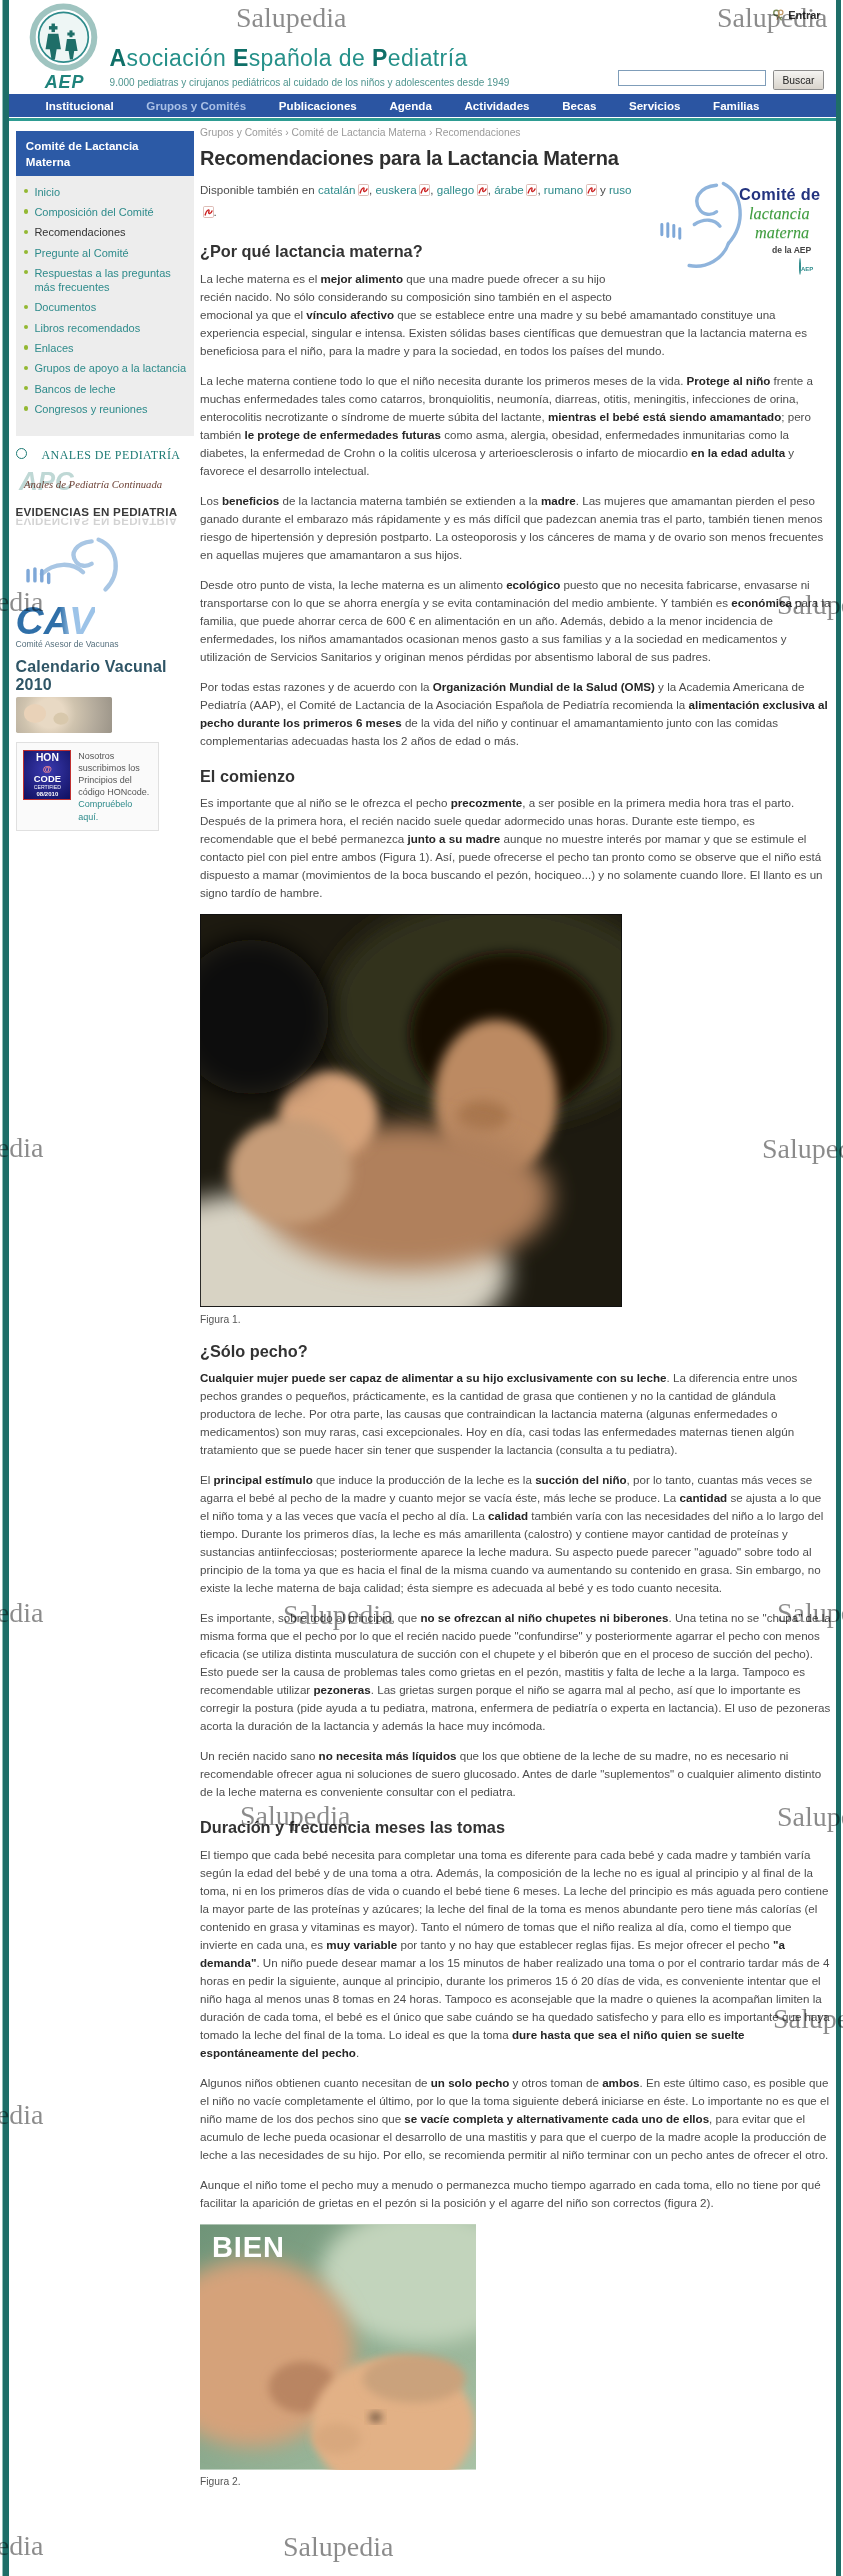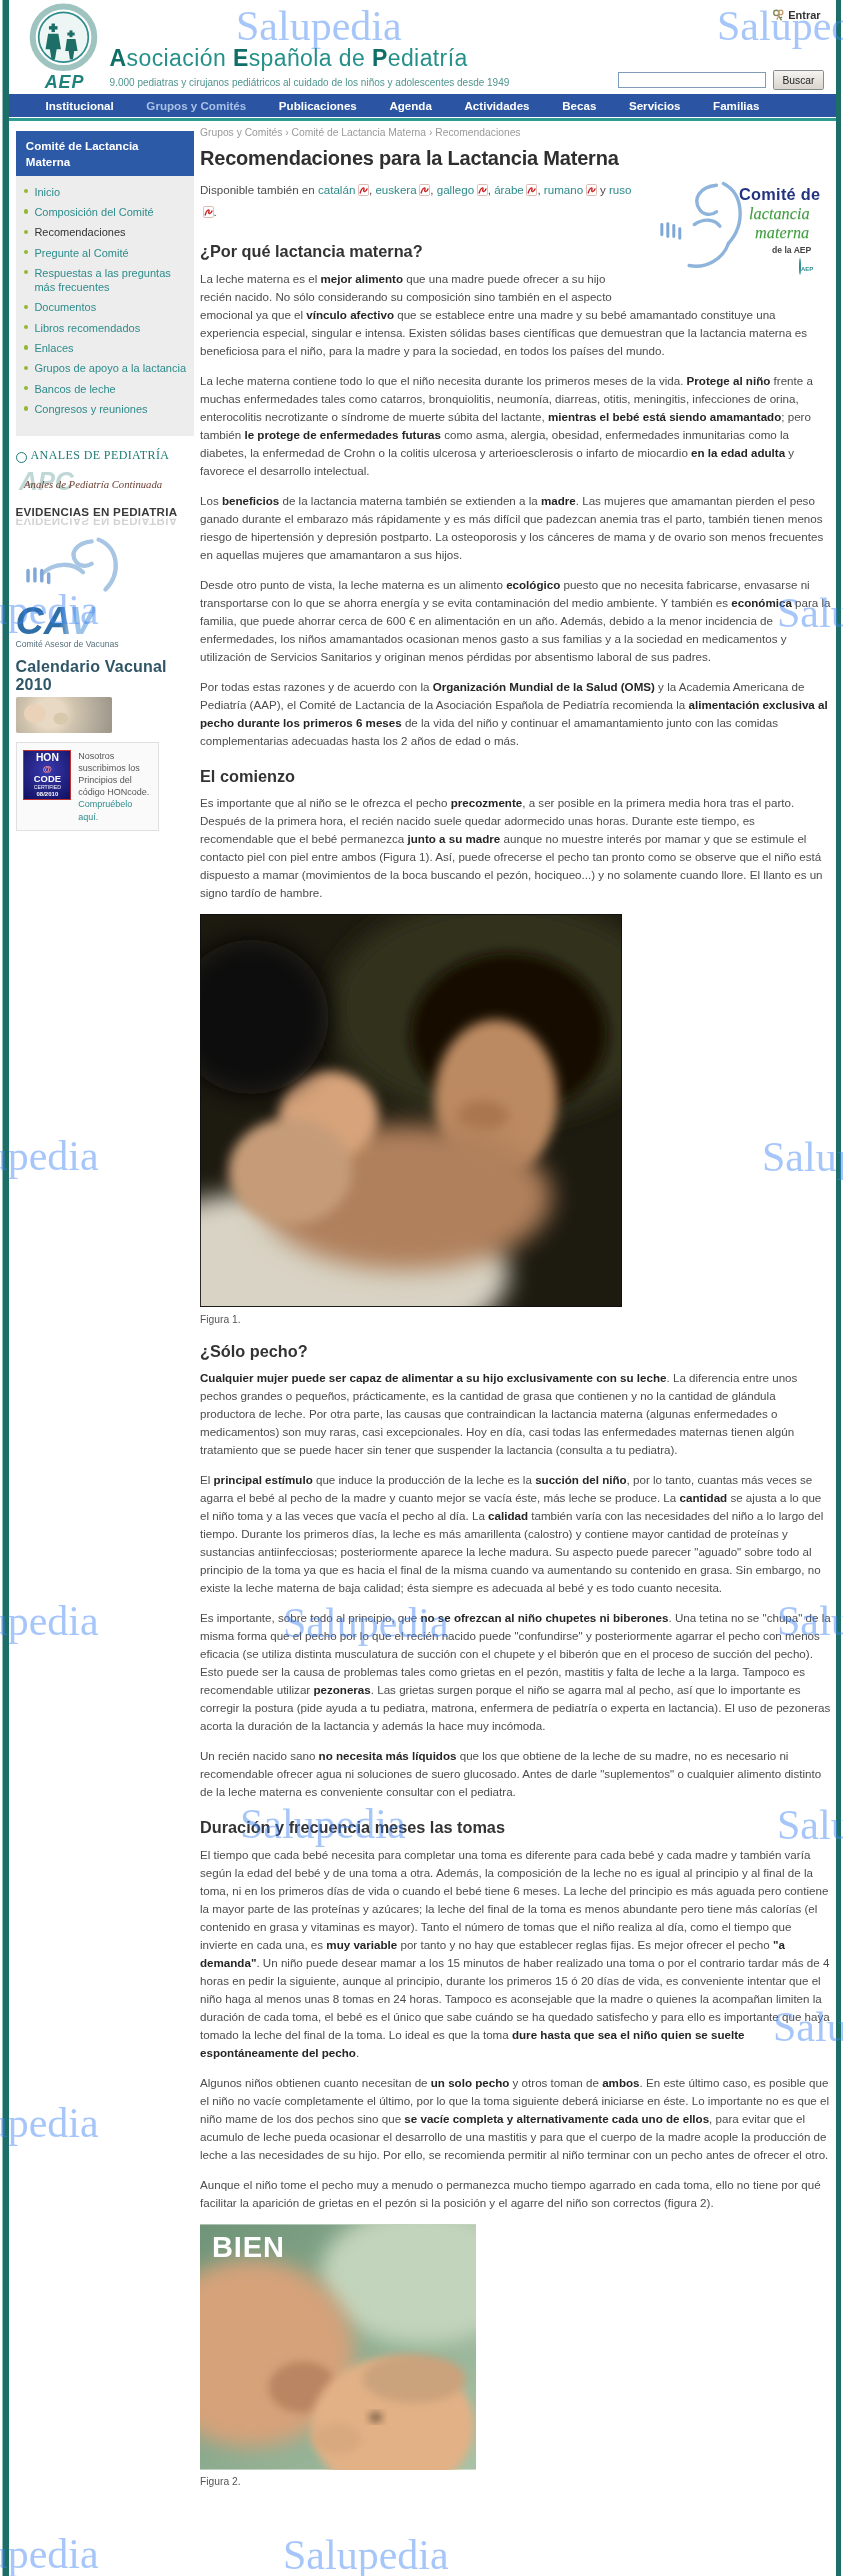"Salupedia" .wm { color: #3b82f6 -> #000000; font-size: 42px -> 28px }
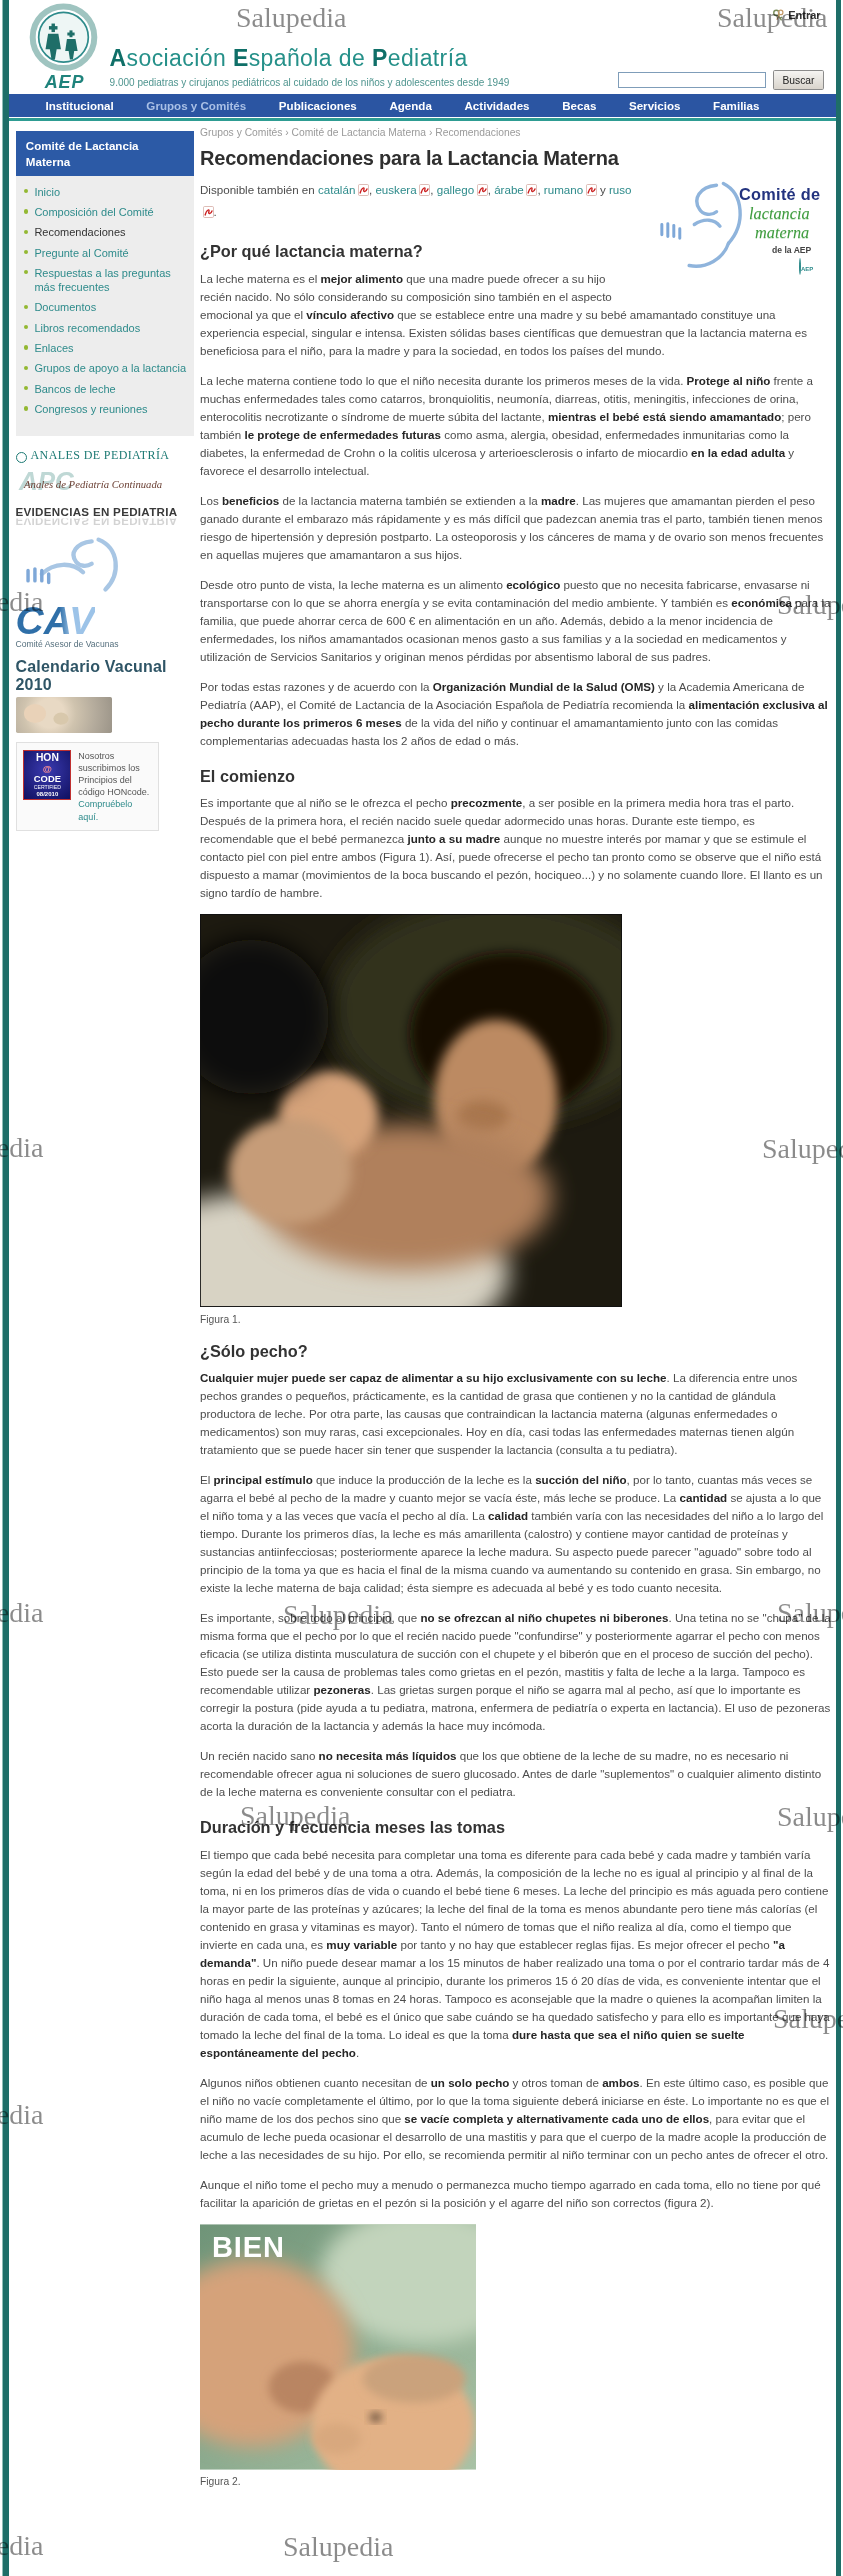"Buscar" .searchbar { align-items: center -> flex-start }
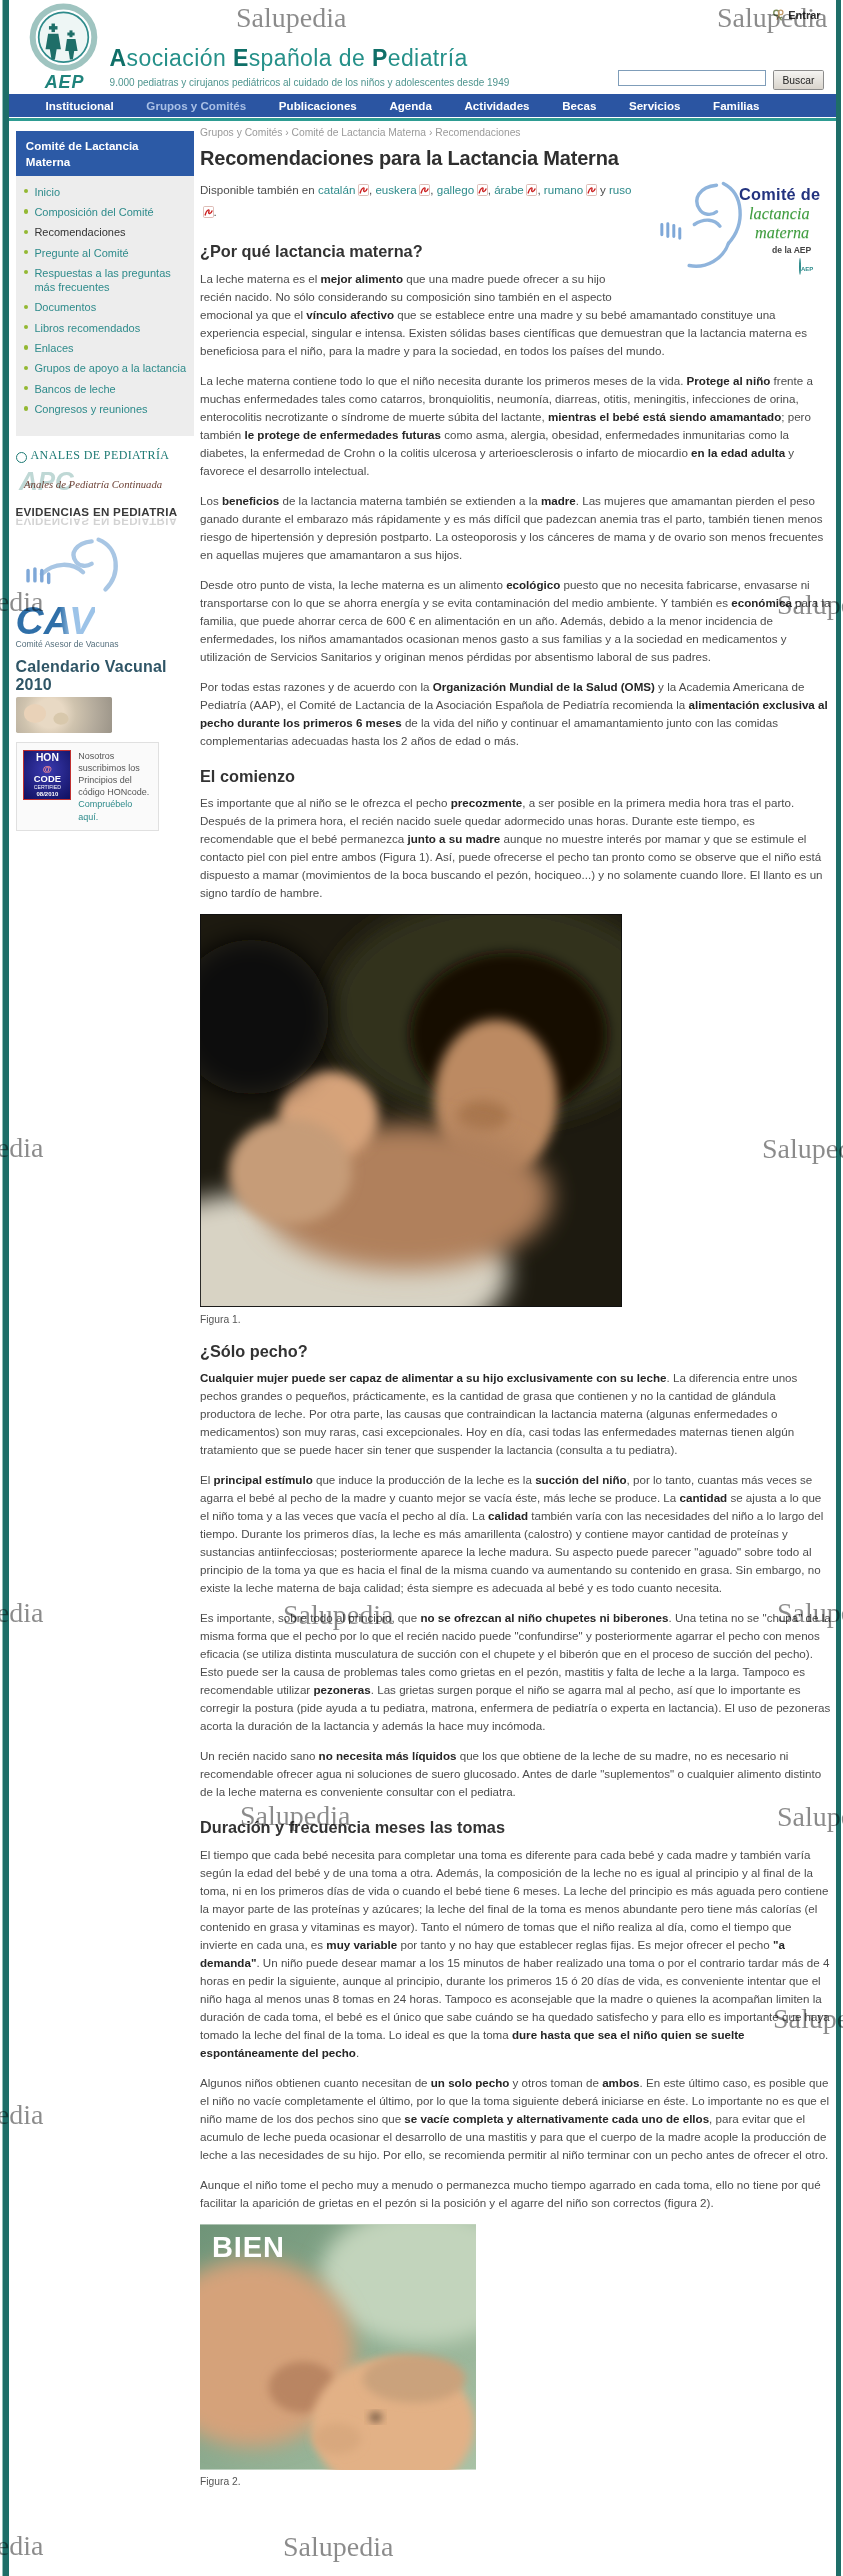"ANALES DE PEDIATRÍA" .banner-anales { align-items: flex-end -> flex-start; gap: 4px -> 15px }
